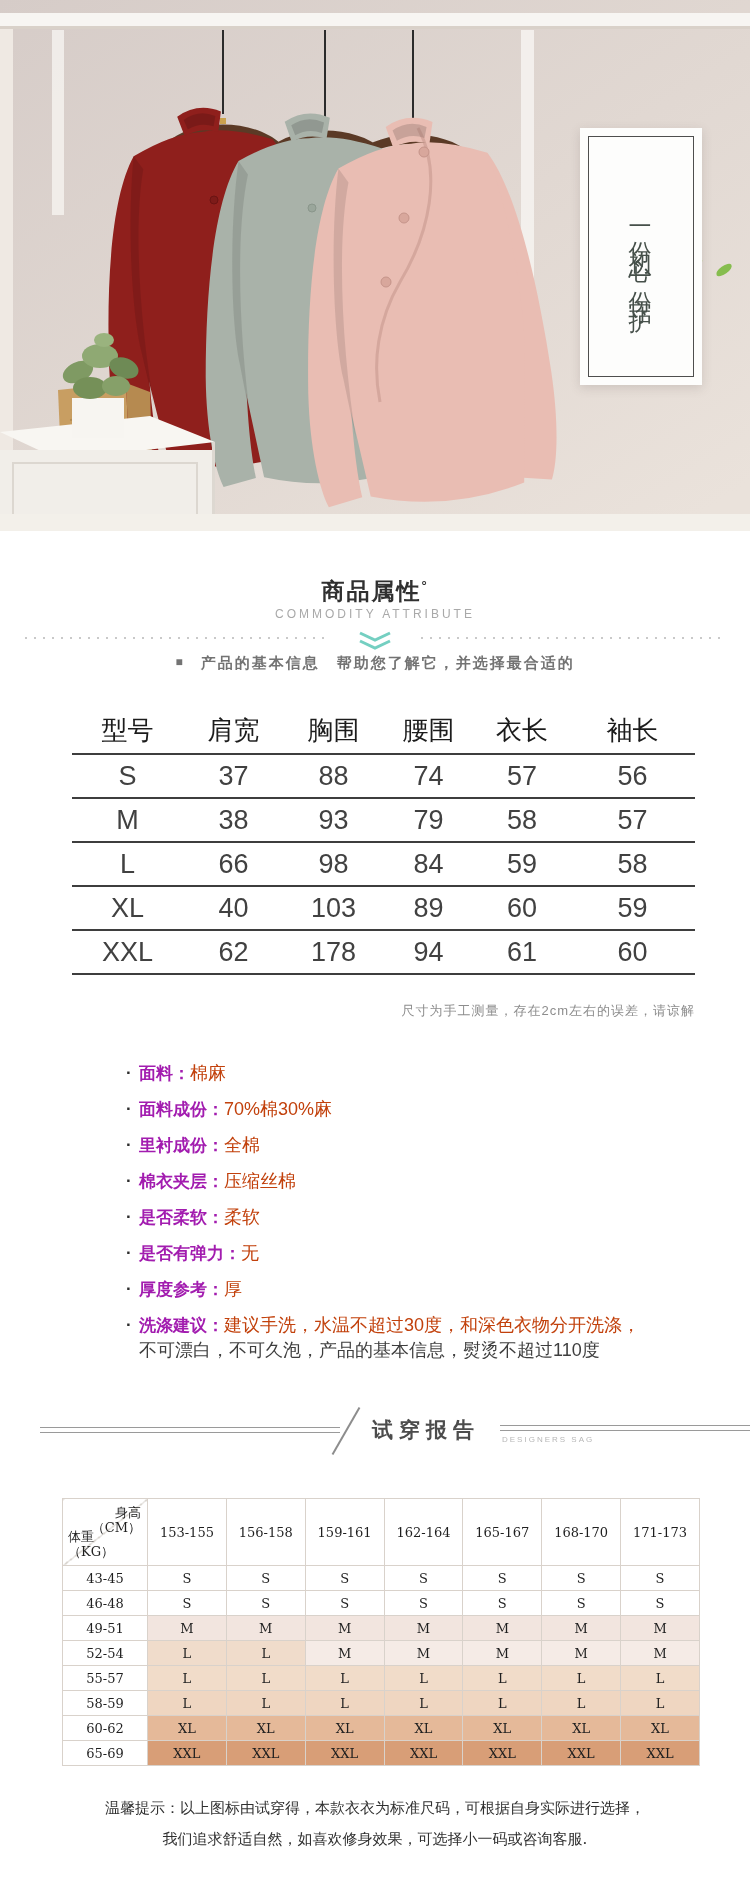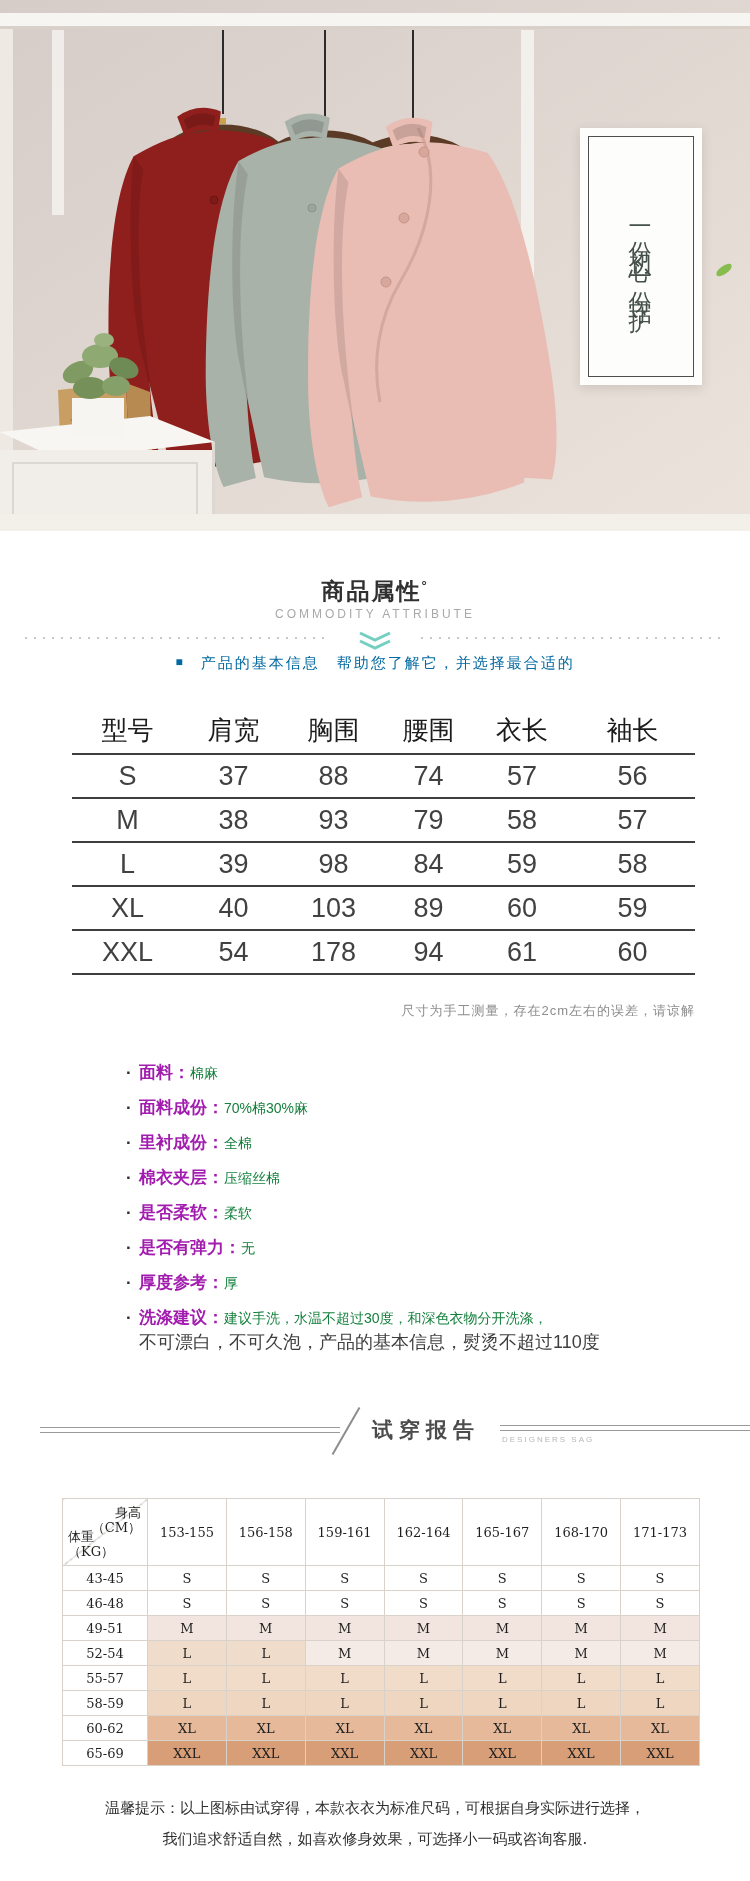"■ 产品的基本信息 帮助您了解它，并选择最合适的" .info-line { color: #0369a1 -> #737373; font-weight: normal -> bold }
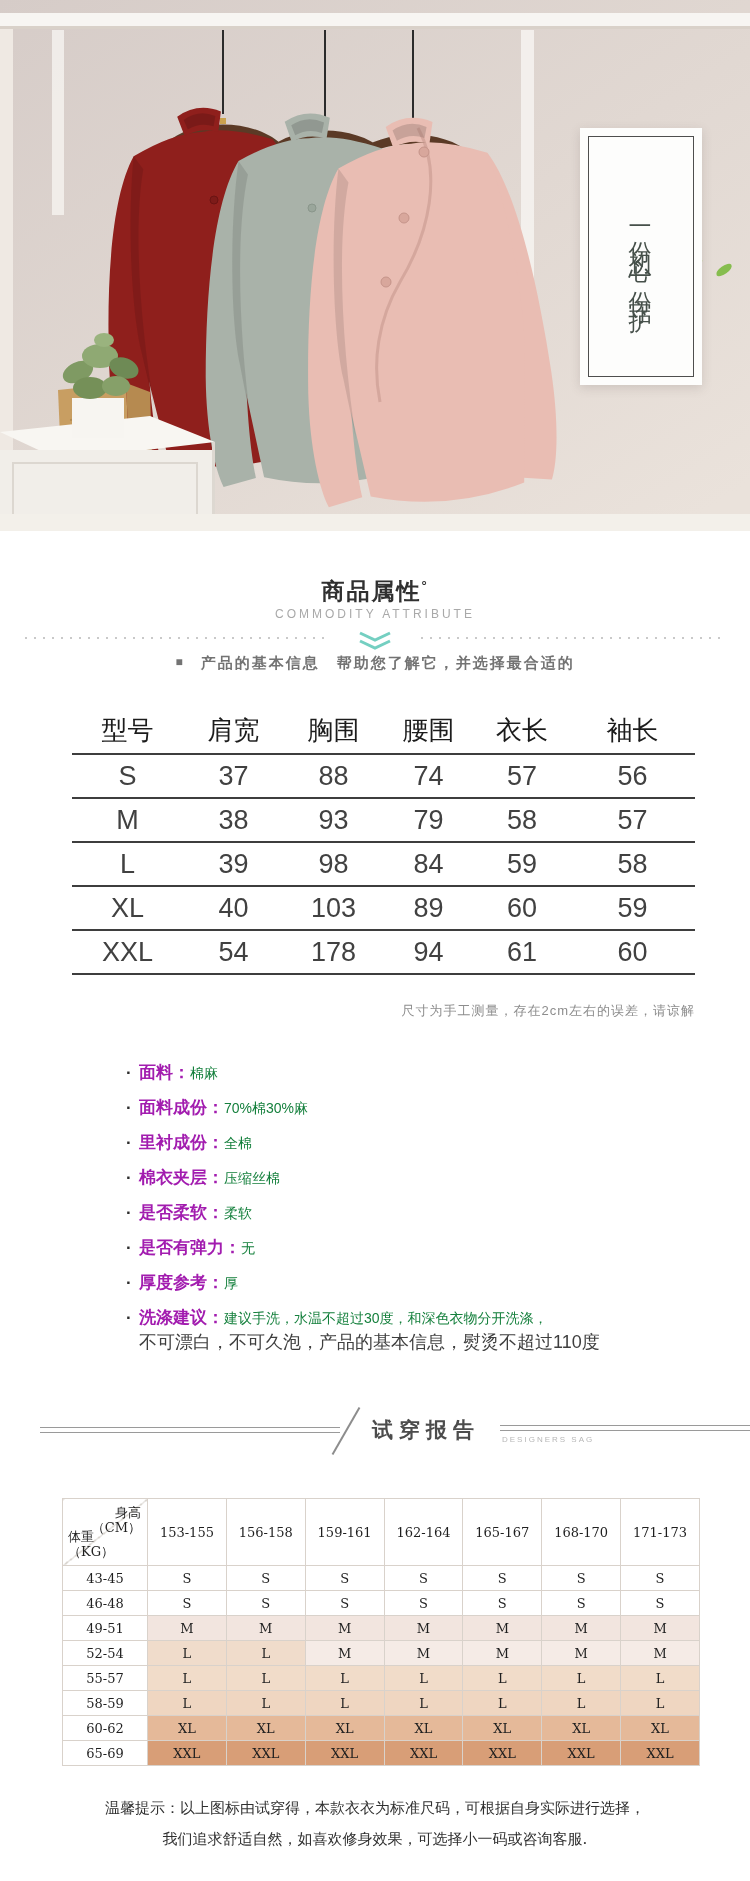"39" div.st-cell { text: 39 -> 66 }
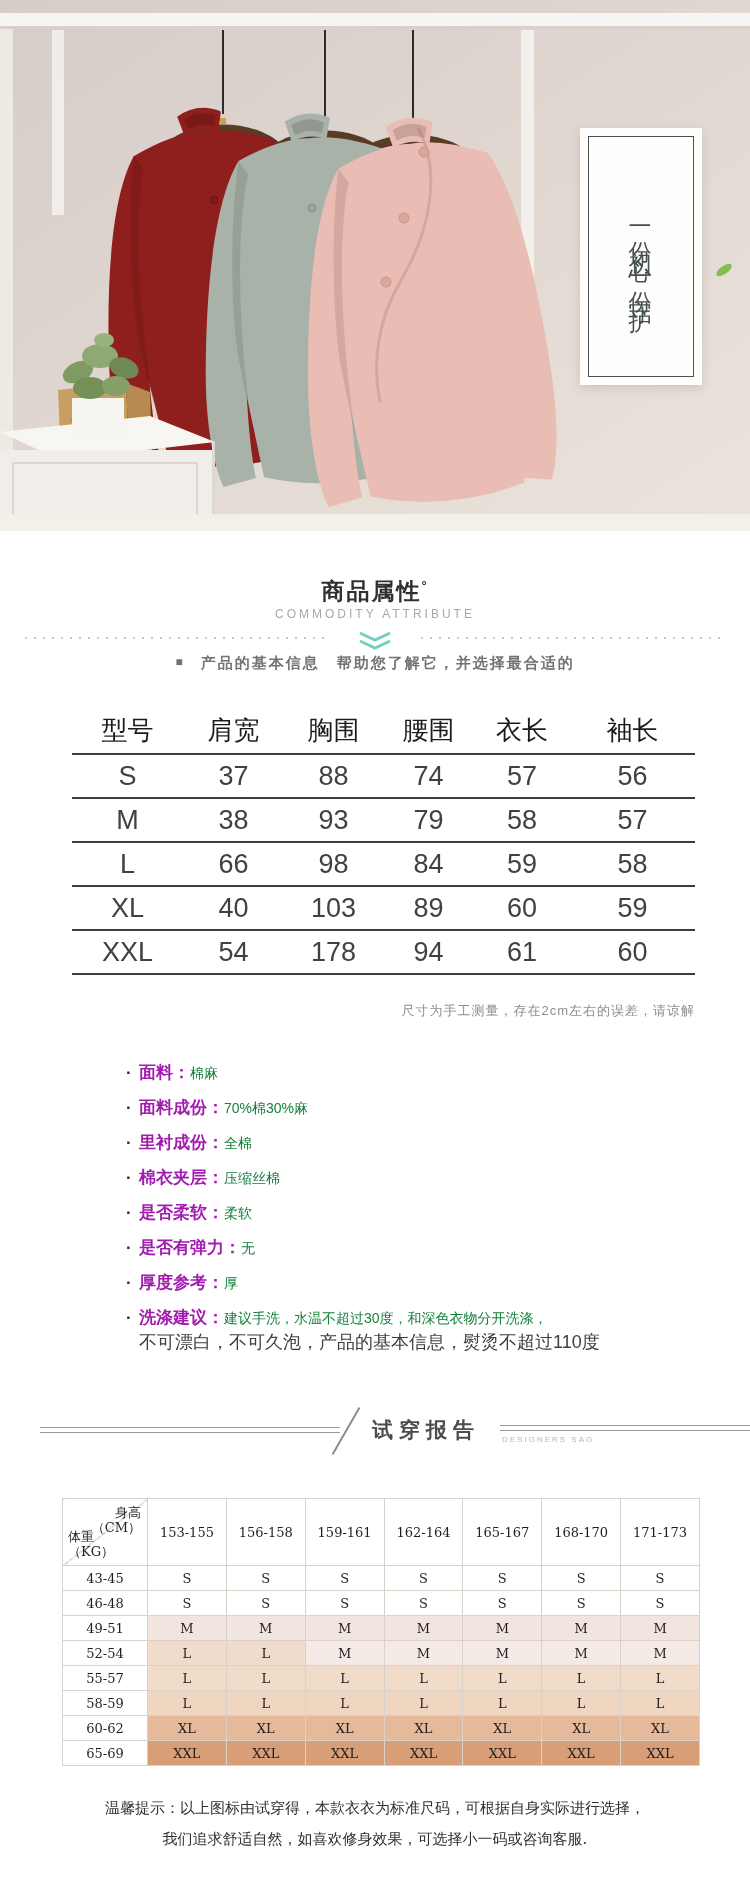"54" div.st-cell { text: 54 -> 62 }
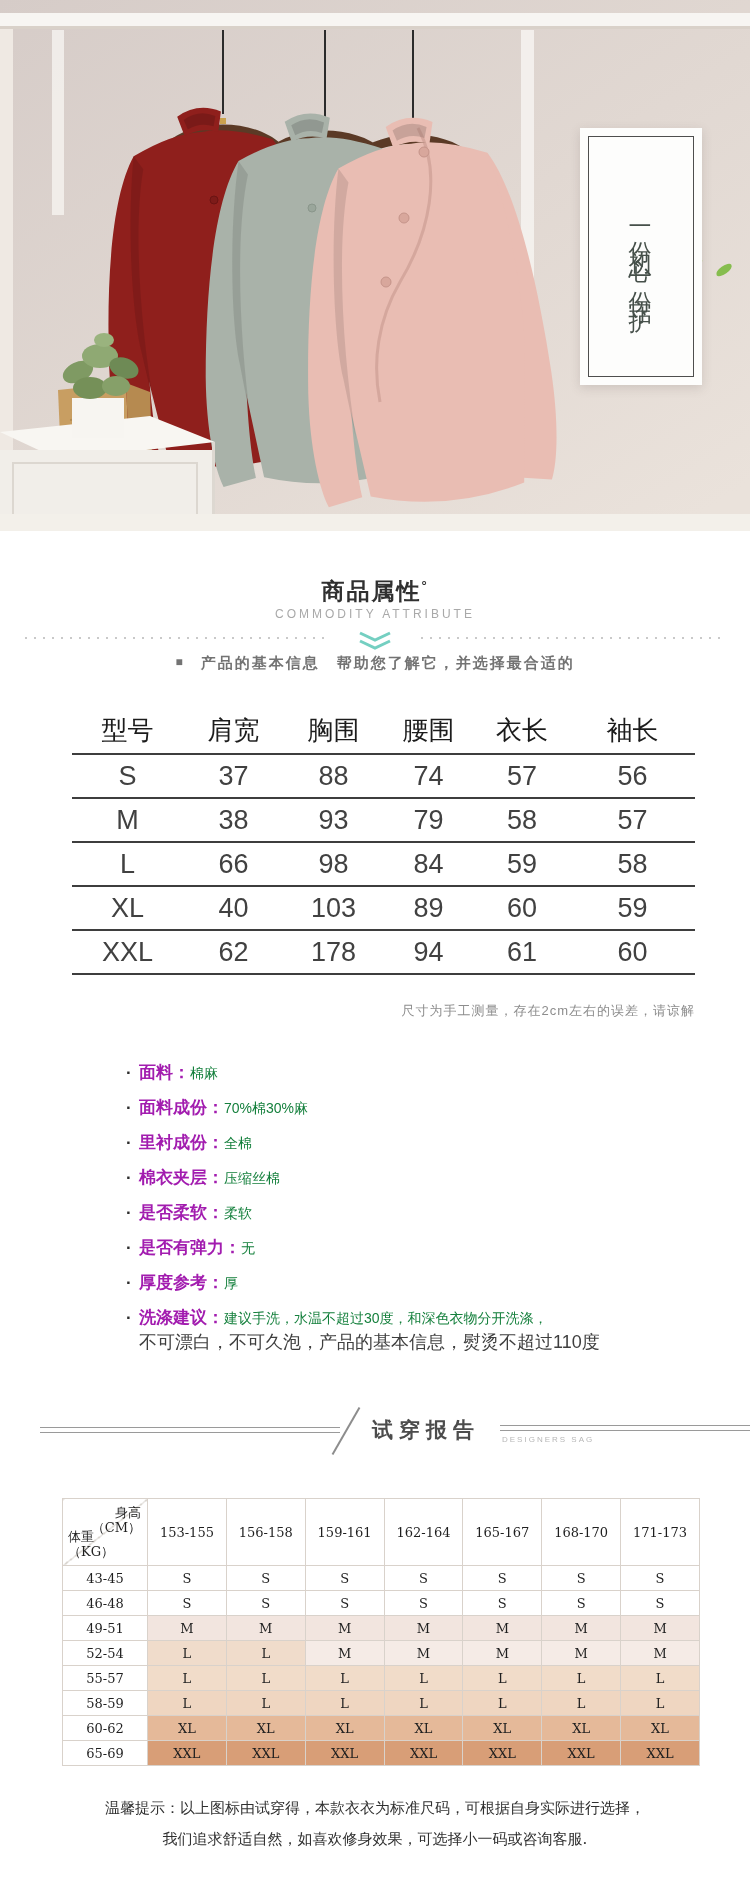"棉麻" .attr-value { color: #15803d -> #c2410c; font-size: 14px -> 18px }
